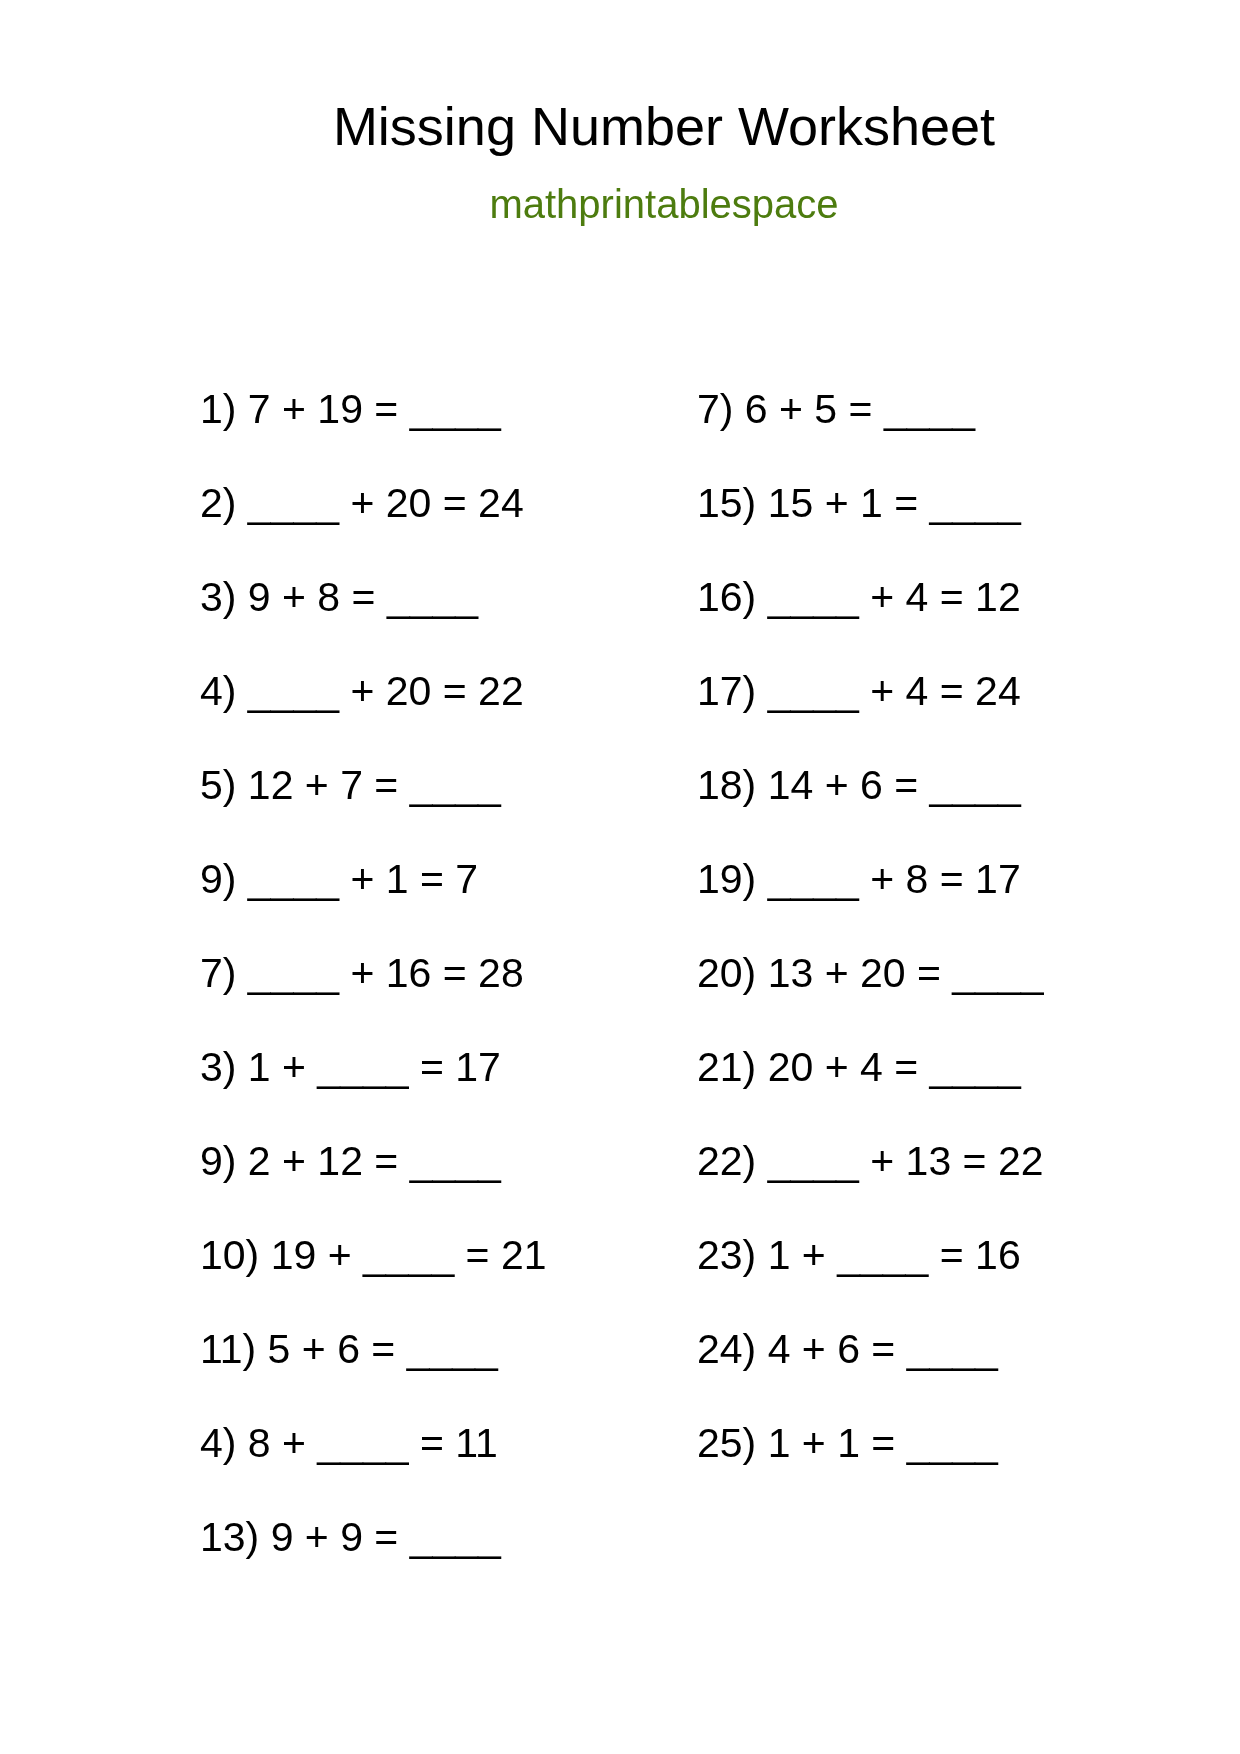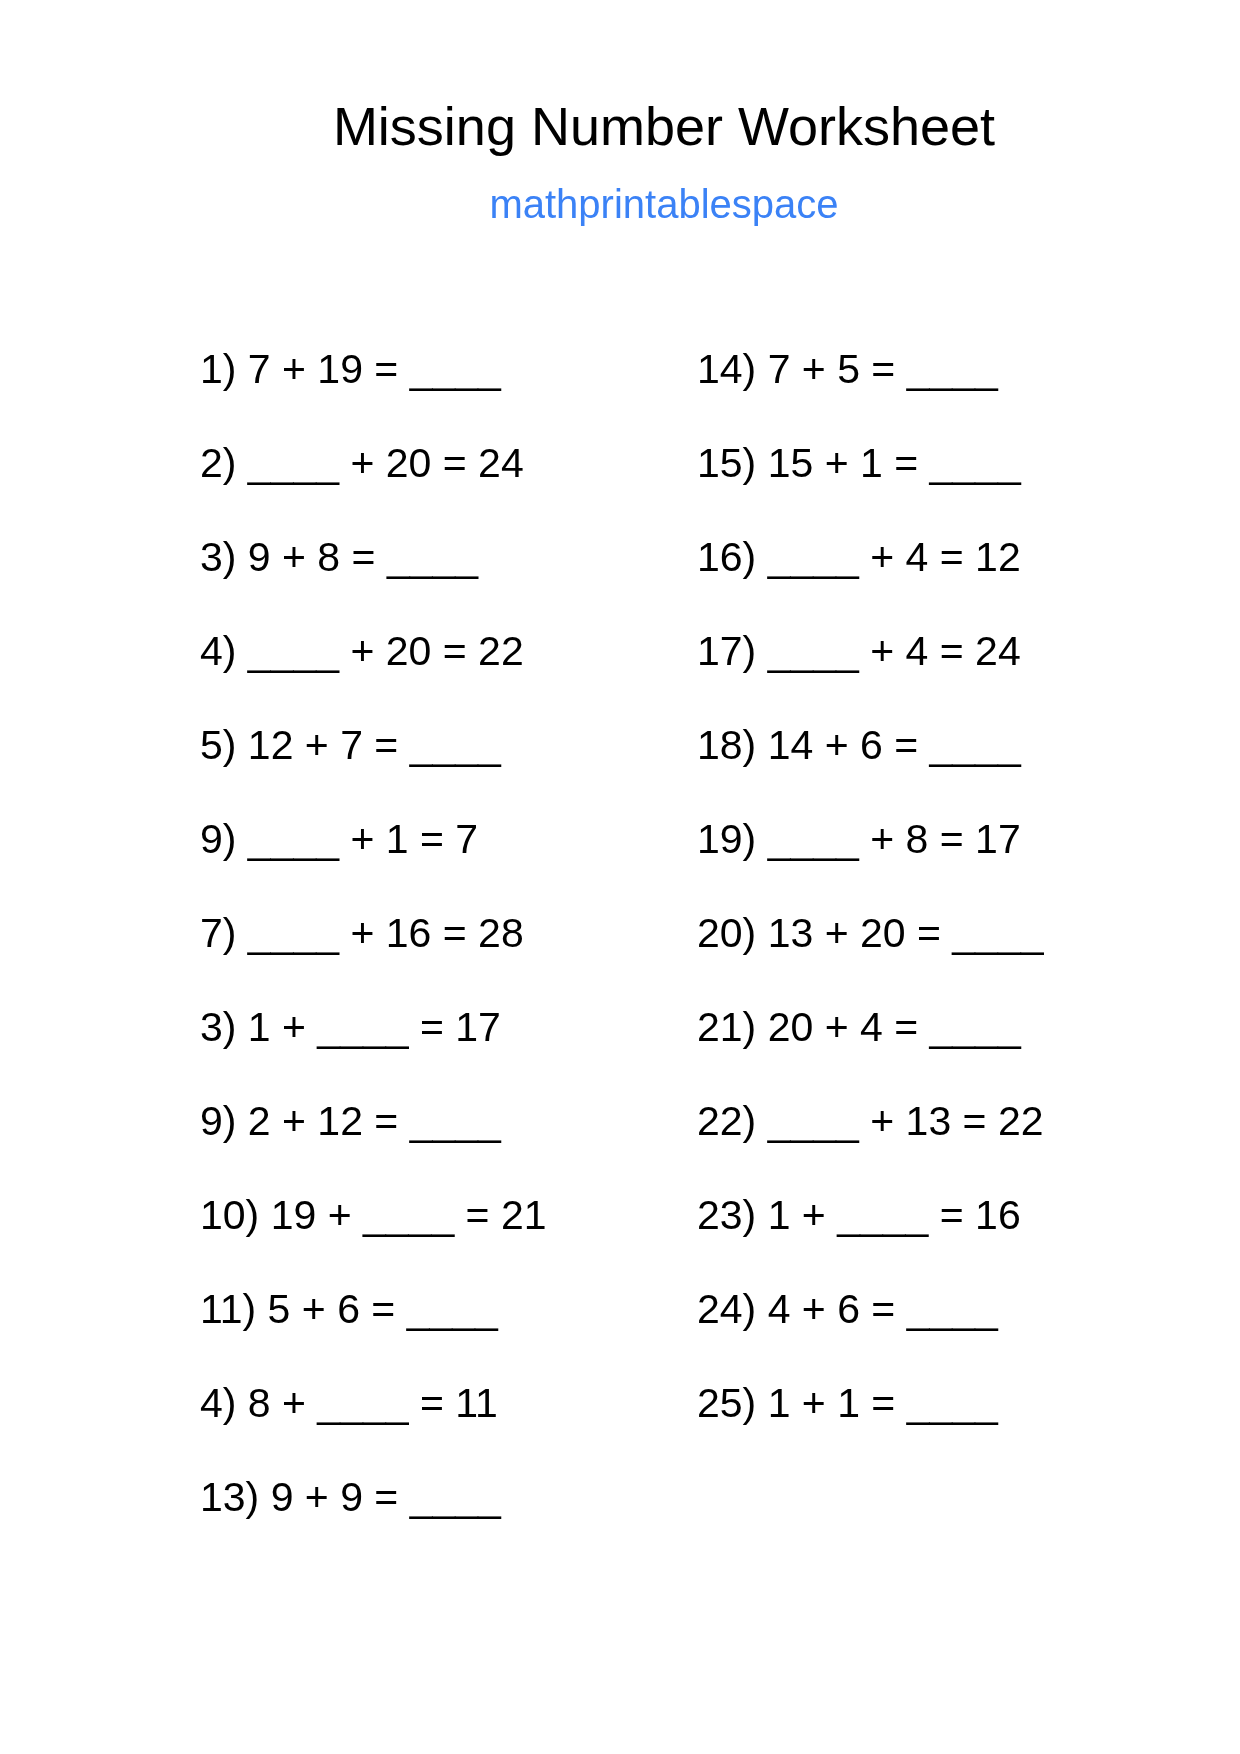"mathprintablespace" .subtitle { color: #3b82f6 -> #4d7c0f }
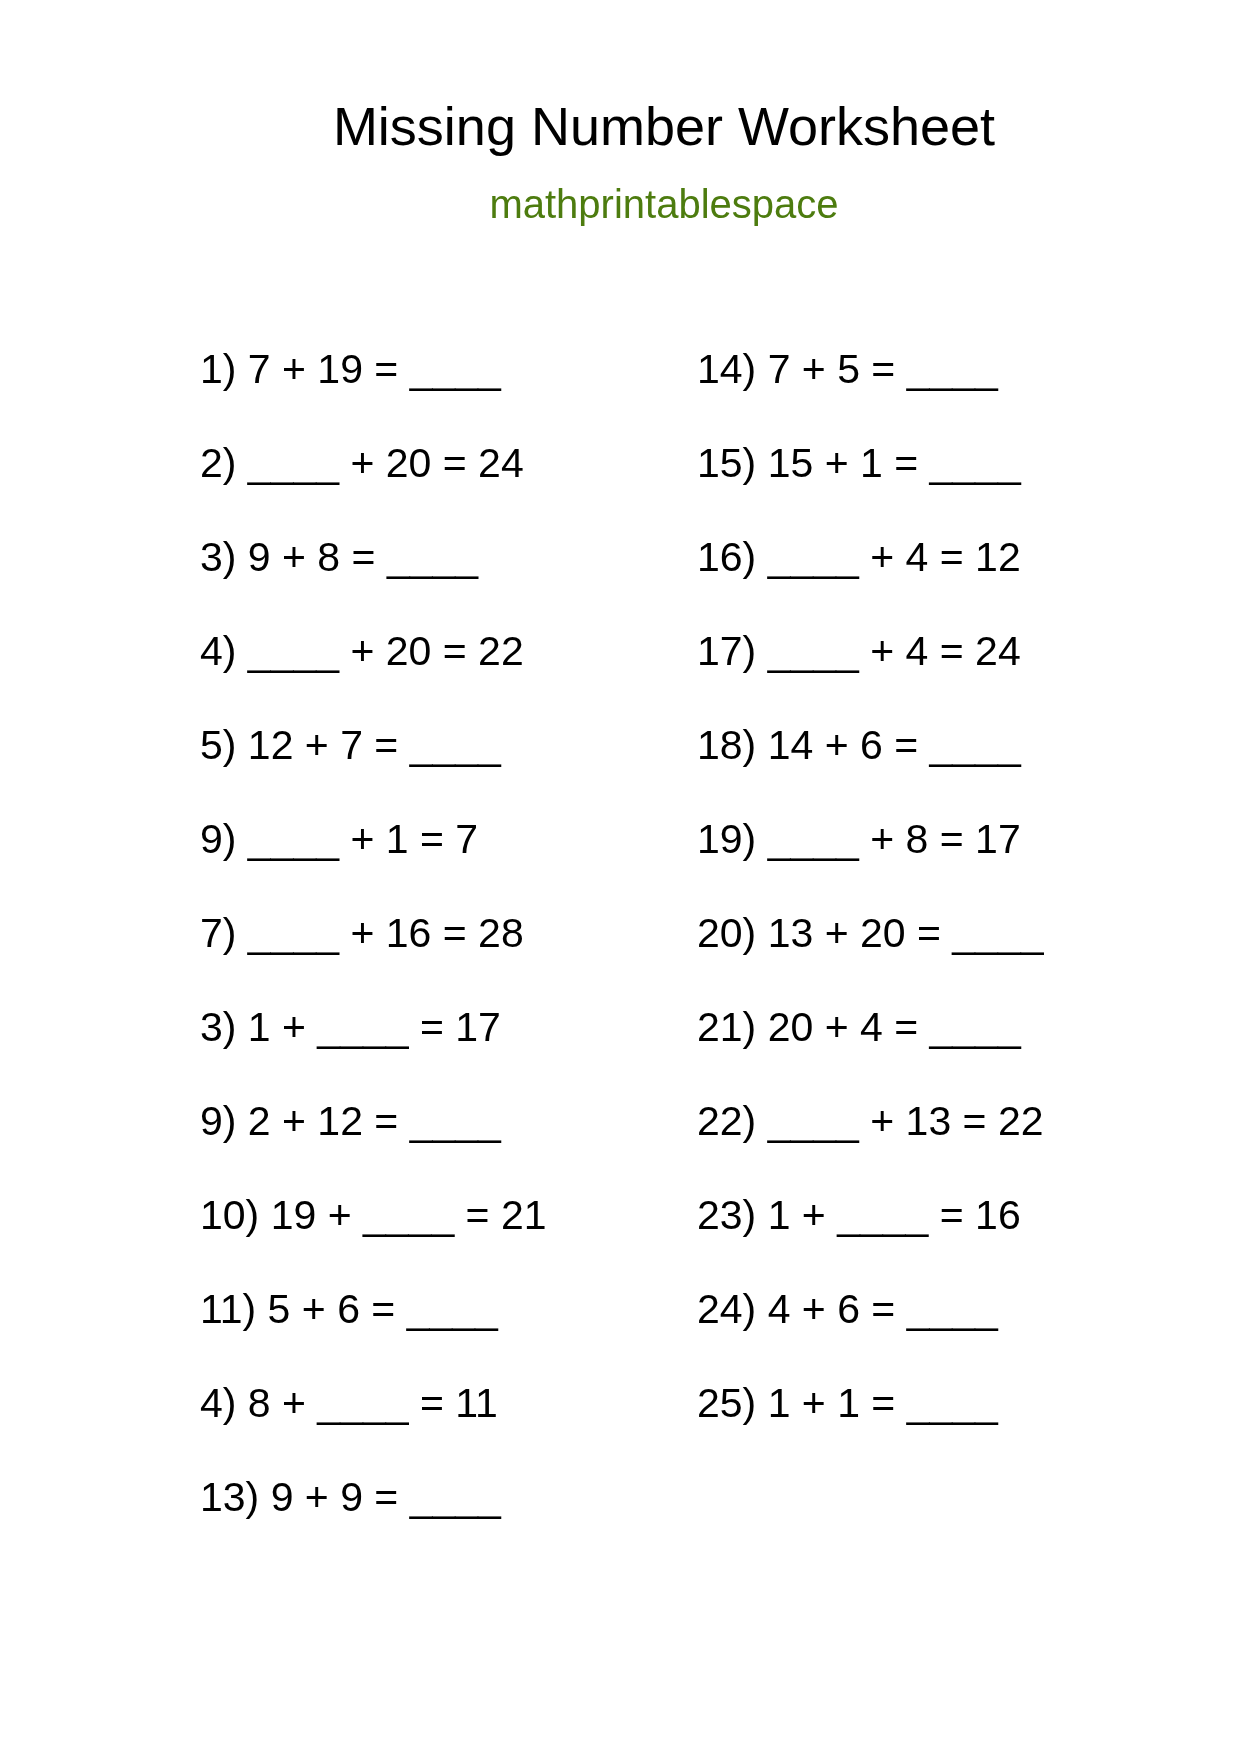"1) 7 + 19 =" .problem { margin-top: none -> 40px }
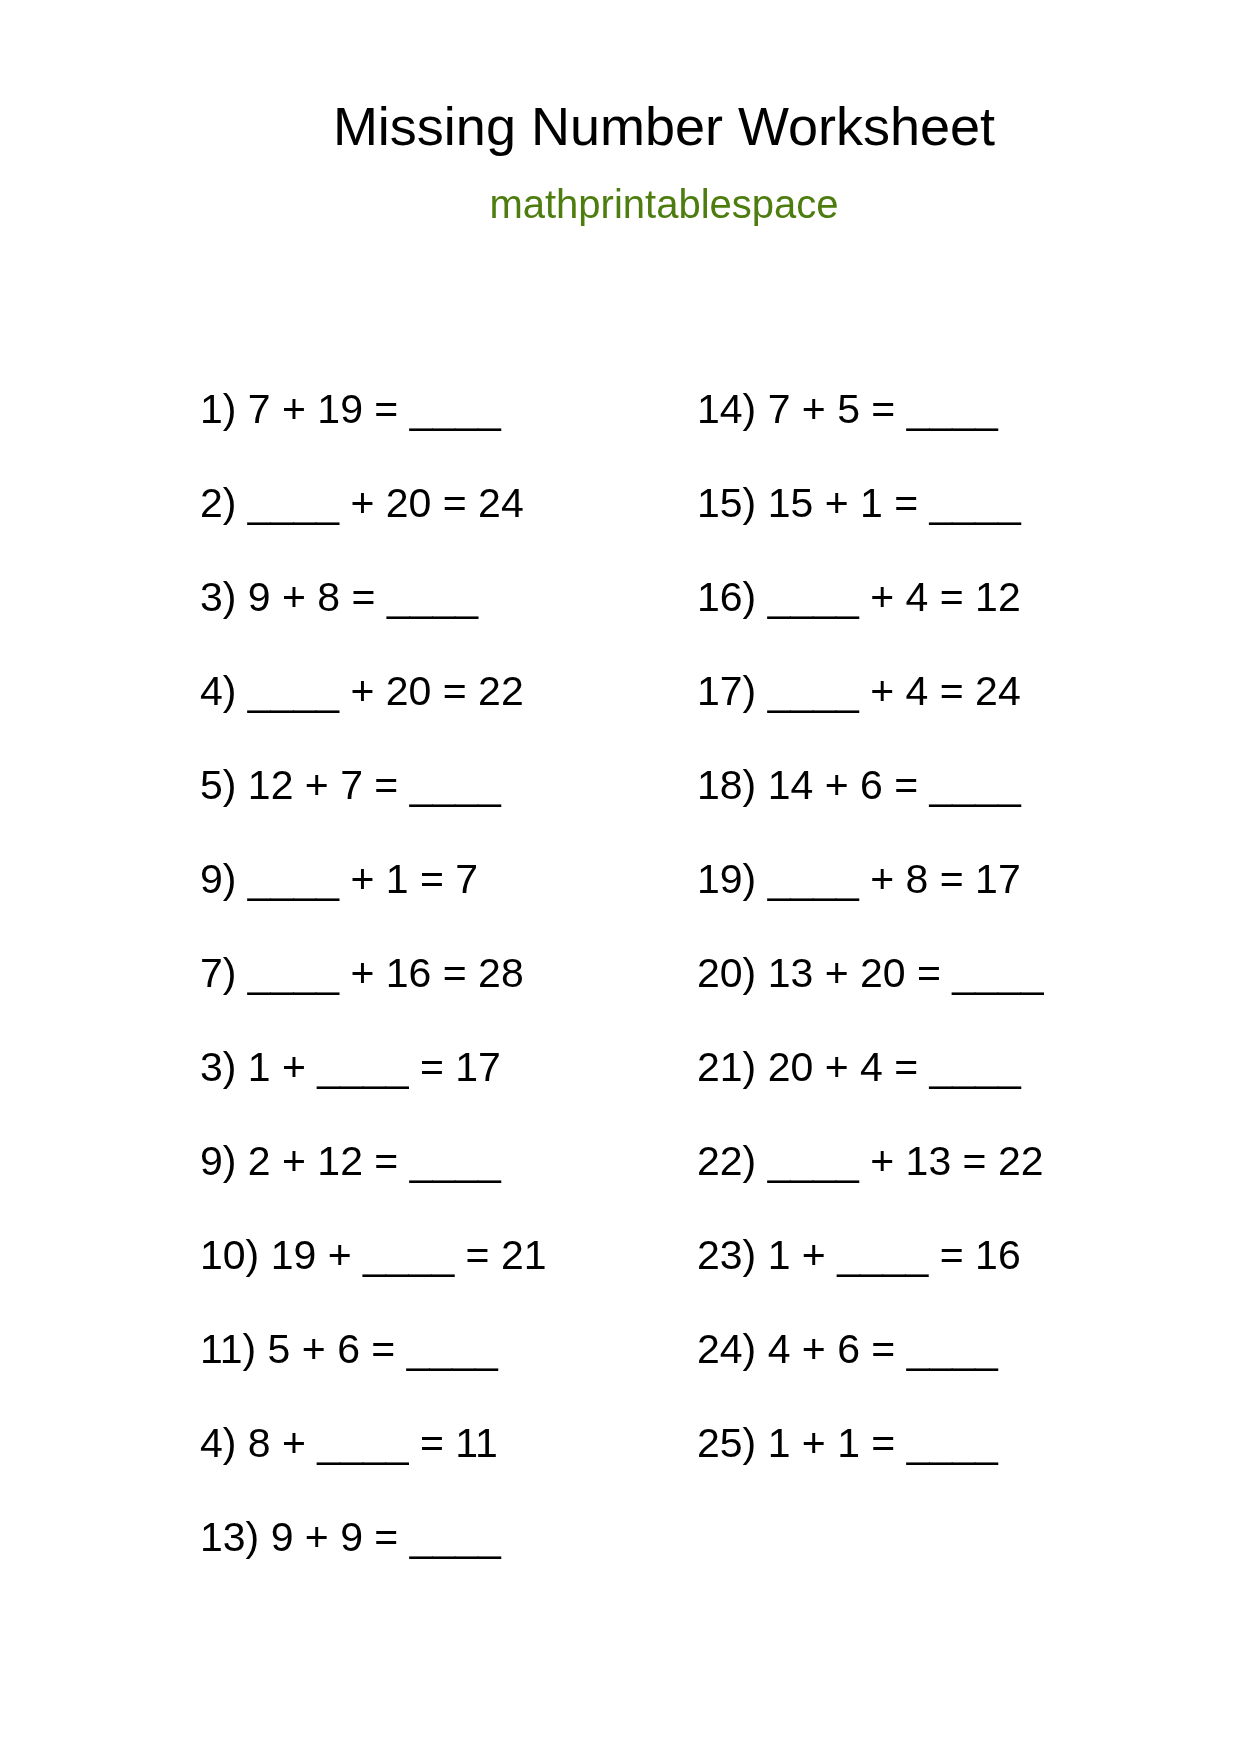"14) 7 + 5 =" div.problem { text: 14) 7 -> 7) 6 }
